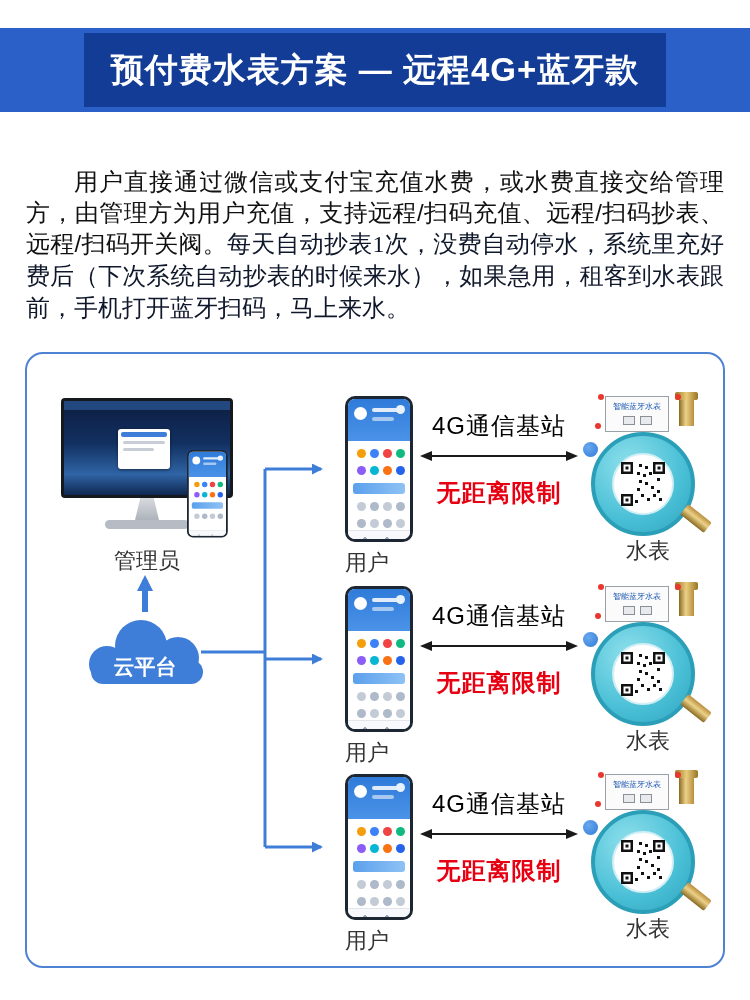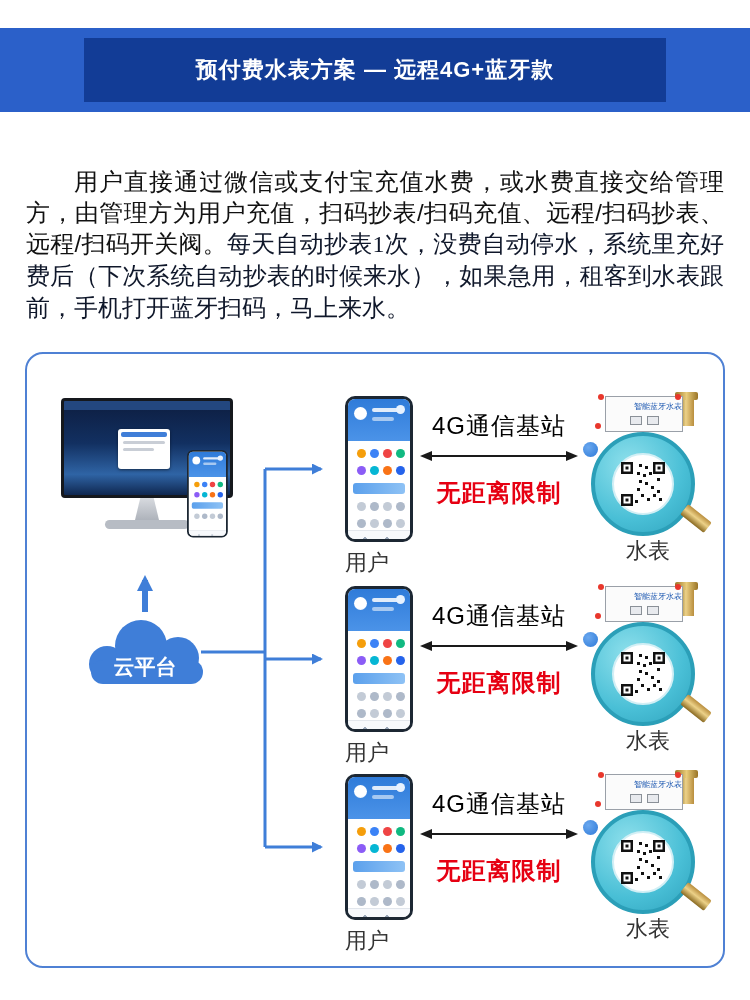"预付费水表方案 — 远程4G+蓝牙款" .banner-inner { font-size: 22px -> 33px; height: 64px -> 74px }
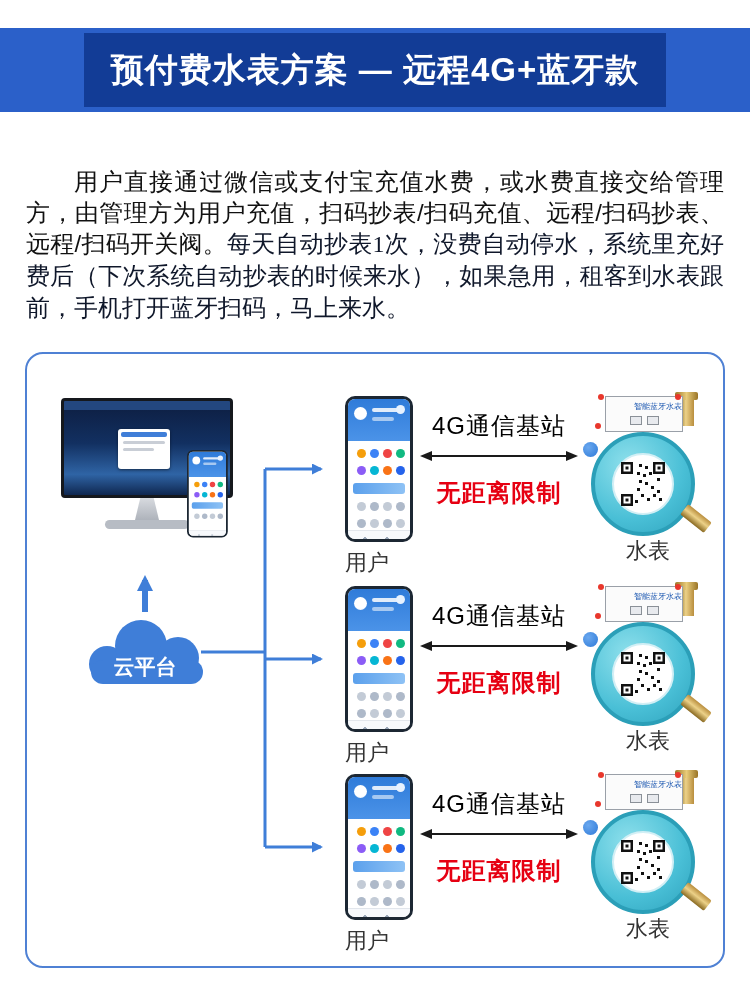"用户直接通过微信或支付宝充值水费，或水费直接交给管理方，由管理方为用户充值，扫码" span.t-black { text: 扫码抄表/ -> 支持远程/ }
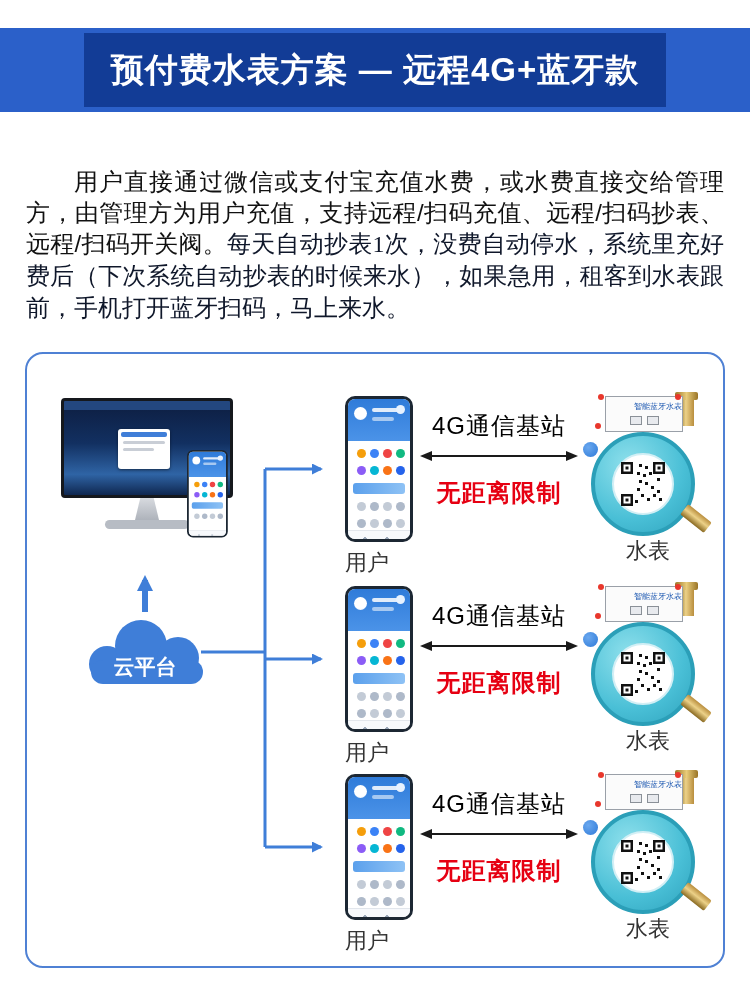"智能蓝牙水表" .mt-plate { text-align: right -> center; width: 78px -> 64px }
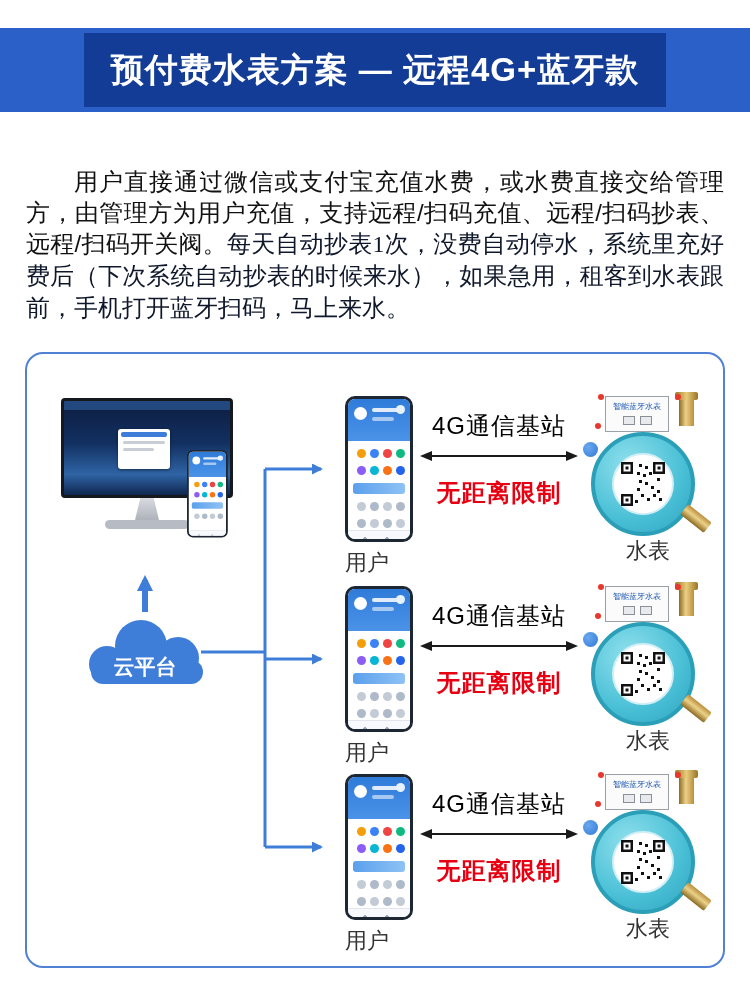"管理员" div.lbl { html: none -> <div>管理员</div> }
